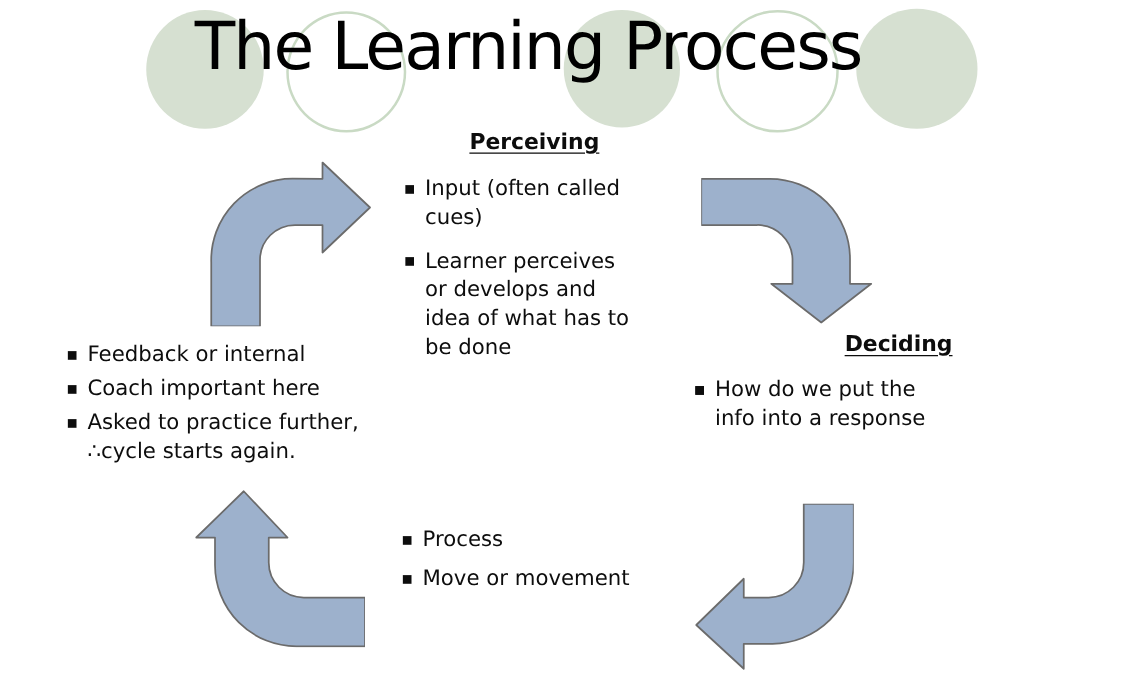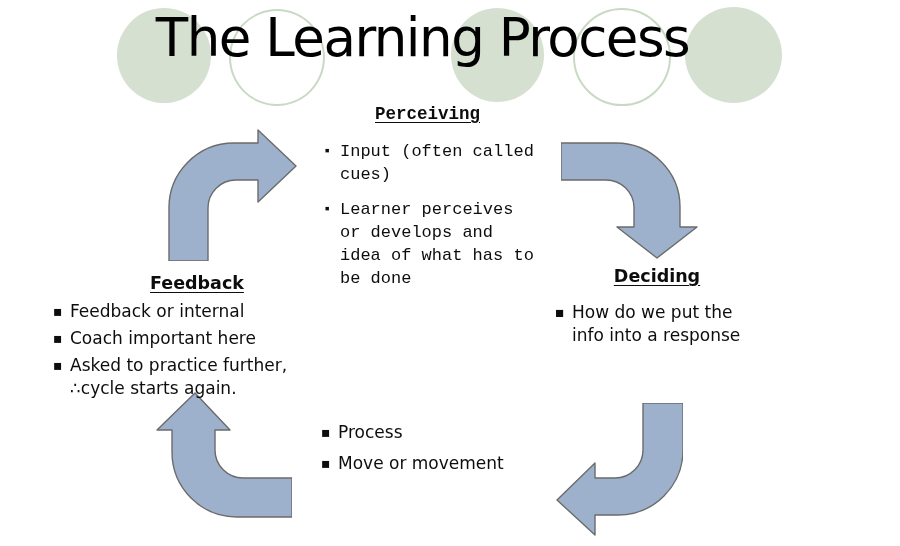"Perceiving" .sec-perceiving { font-family: Liberation Mono, monospace -> none }
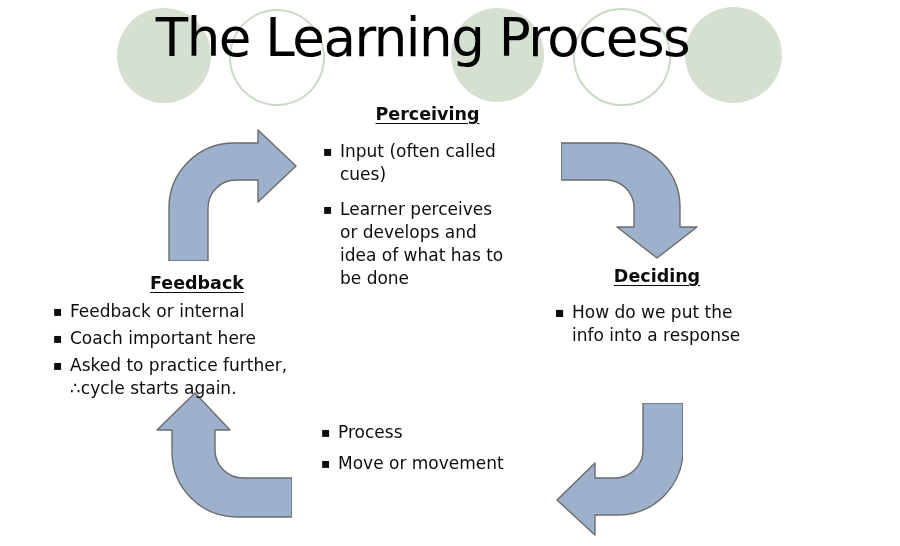"Feedback" div.sec-heading { html: <div>Feedback</div> -> none }
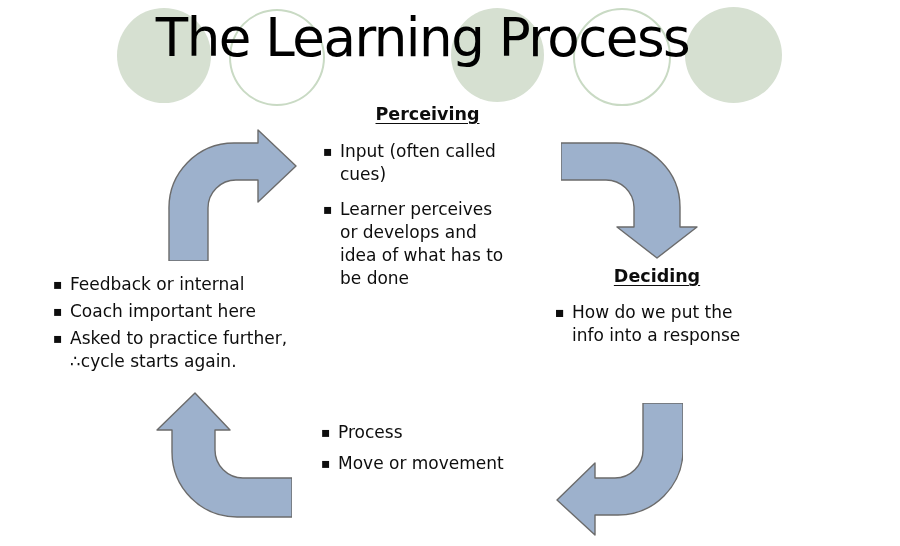"Deciding" .sec-deciding .sec-heading { text-align: none -> right }
